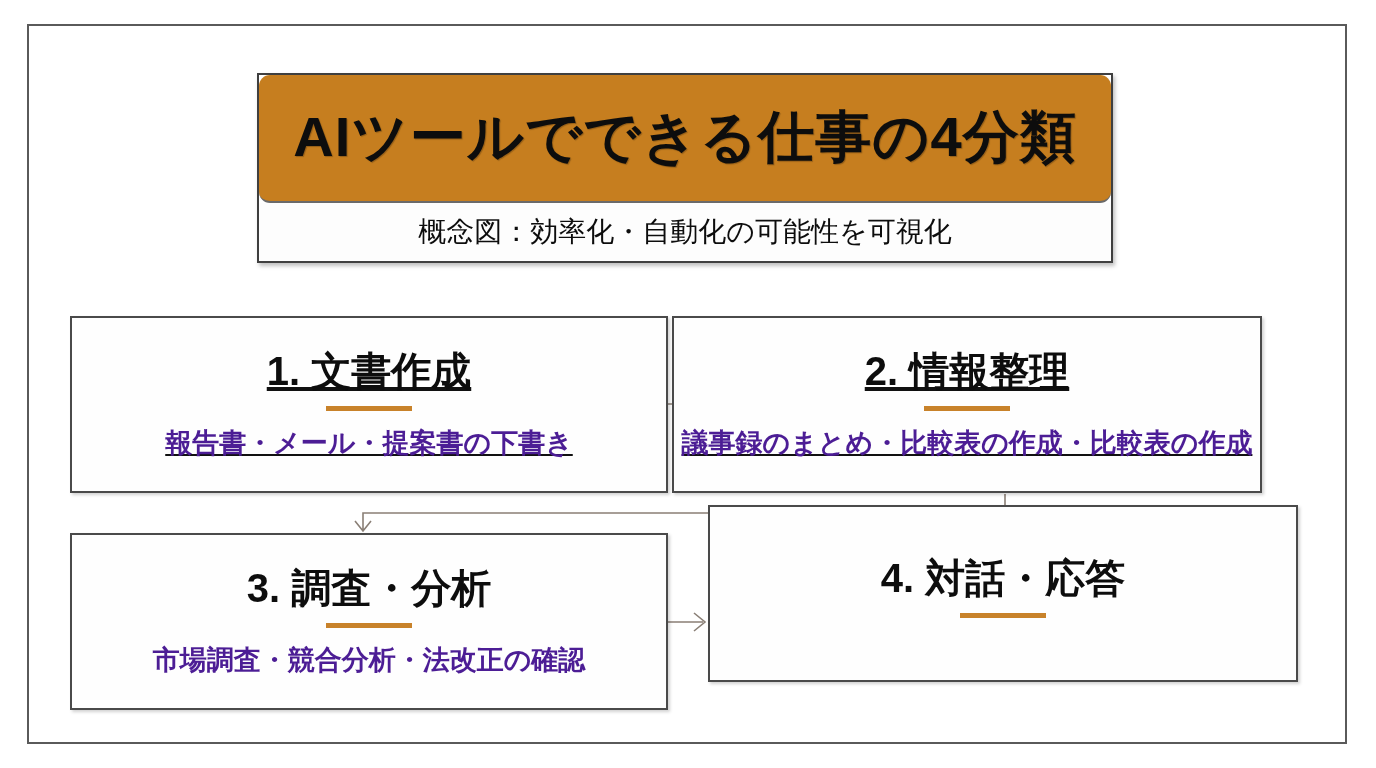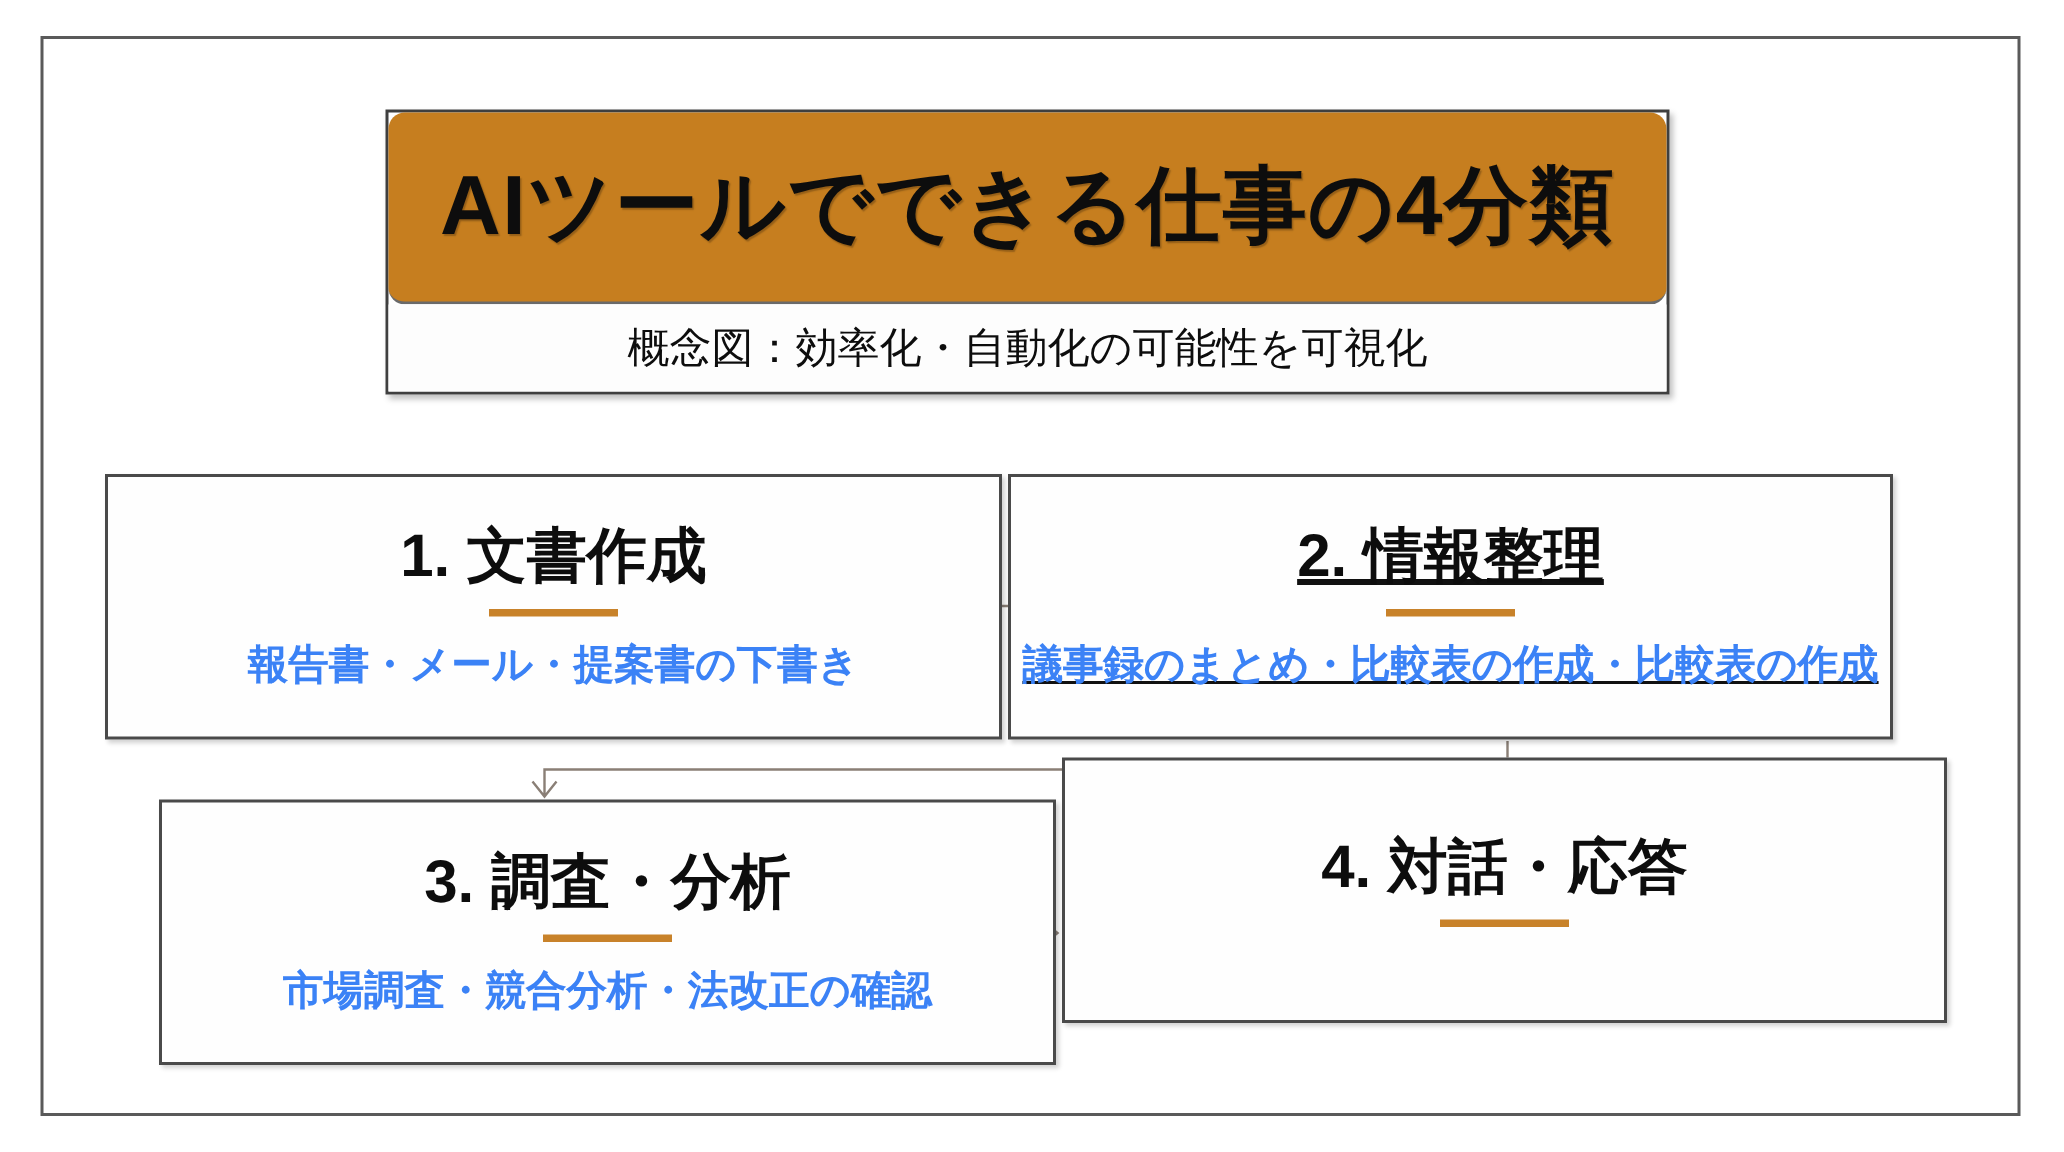"1. 文書作成" .box-1 { text-decoration: none -> underline }
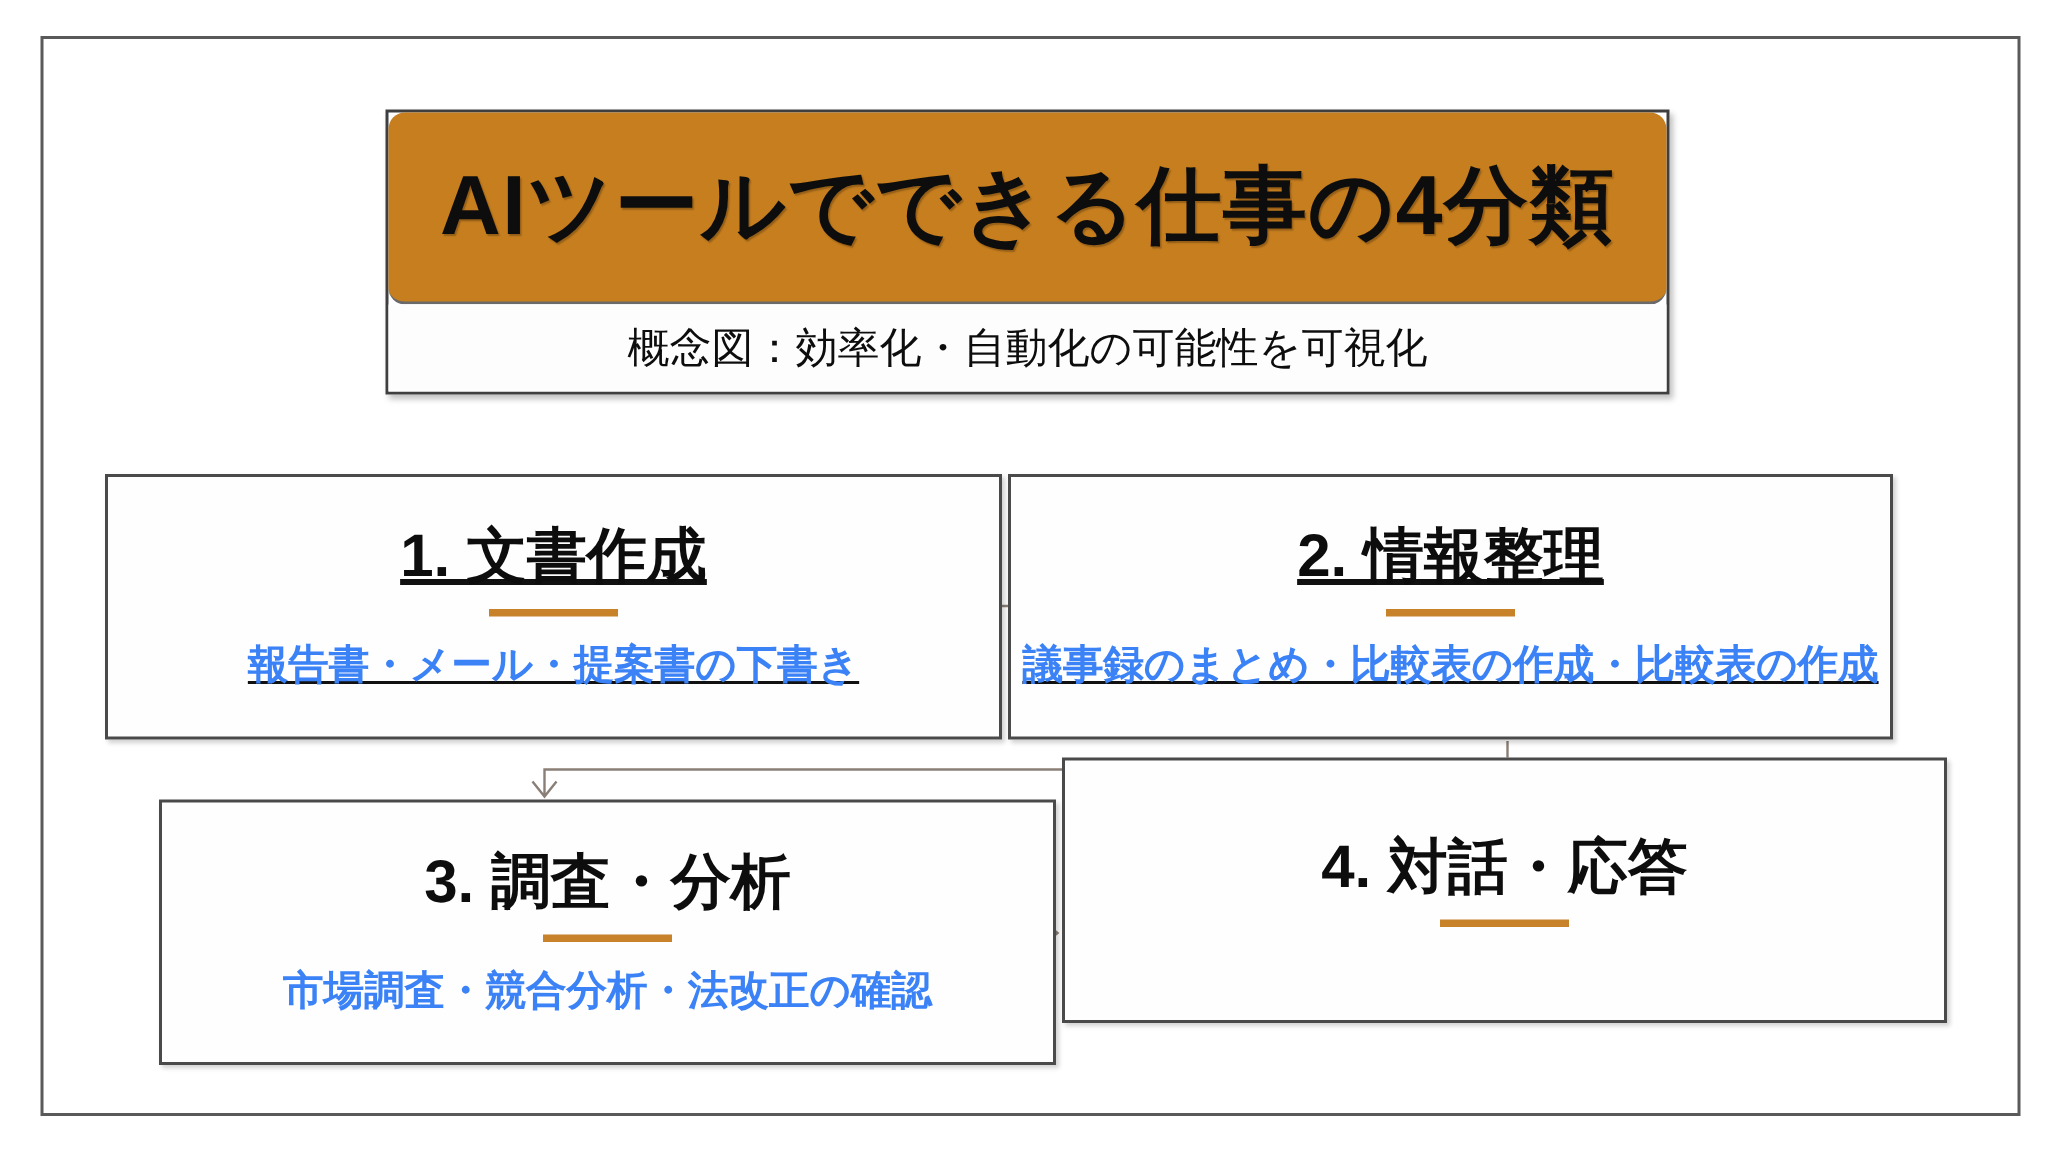"報告書・メール・提案書の下書き" .cat-desc { color: #3b82f6 -> #4c1d95 }
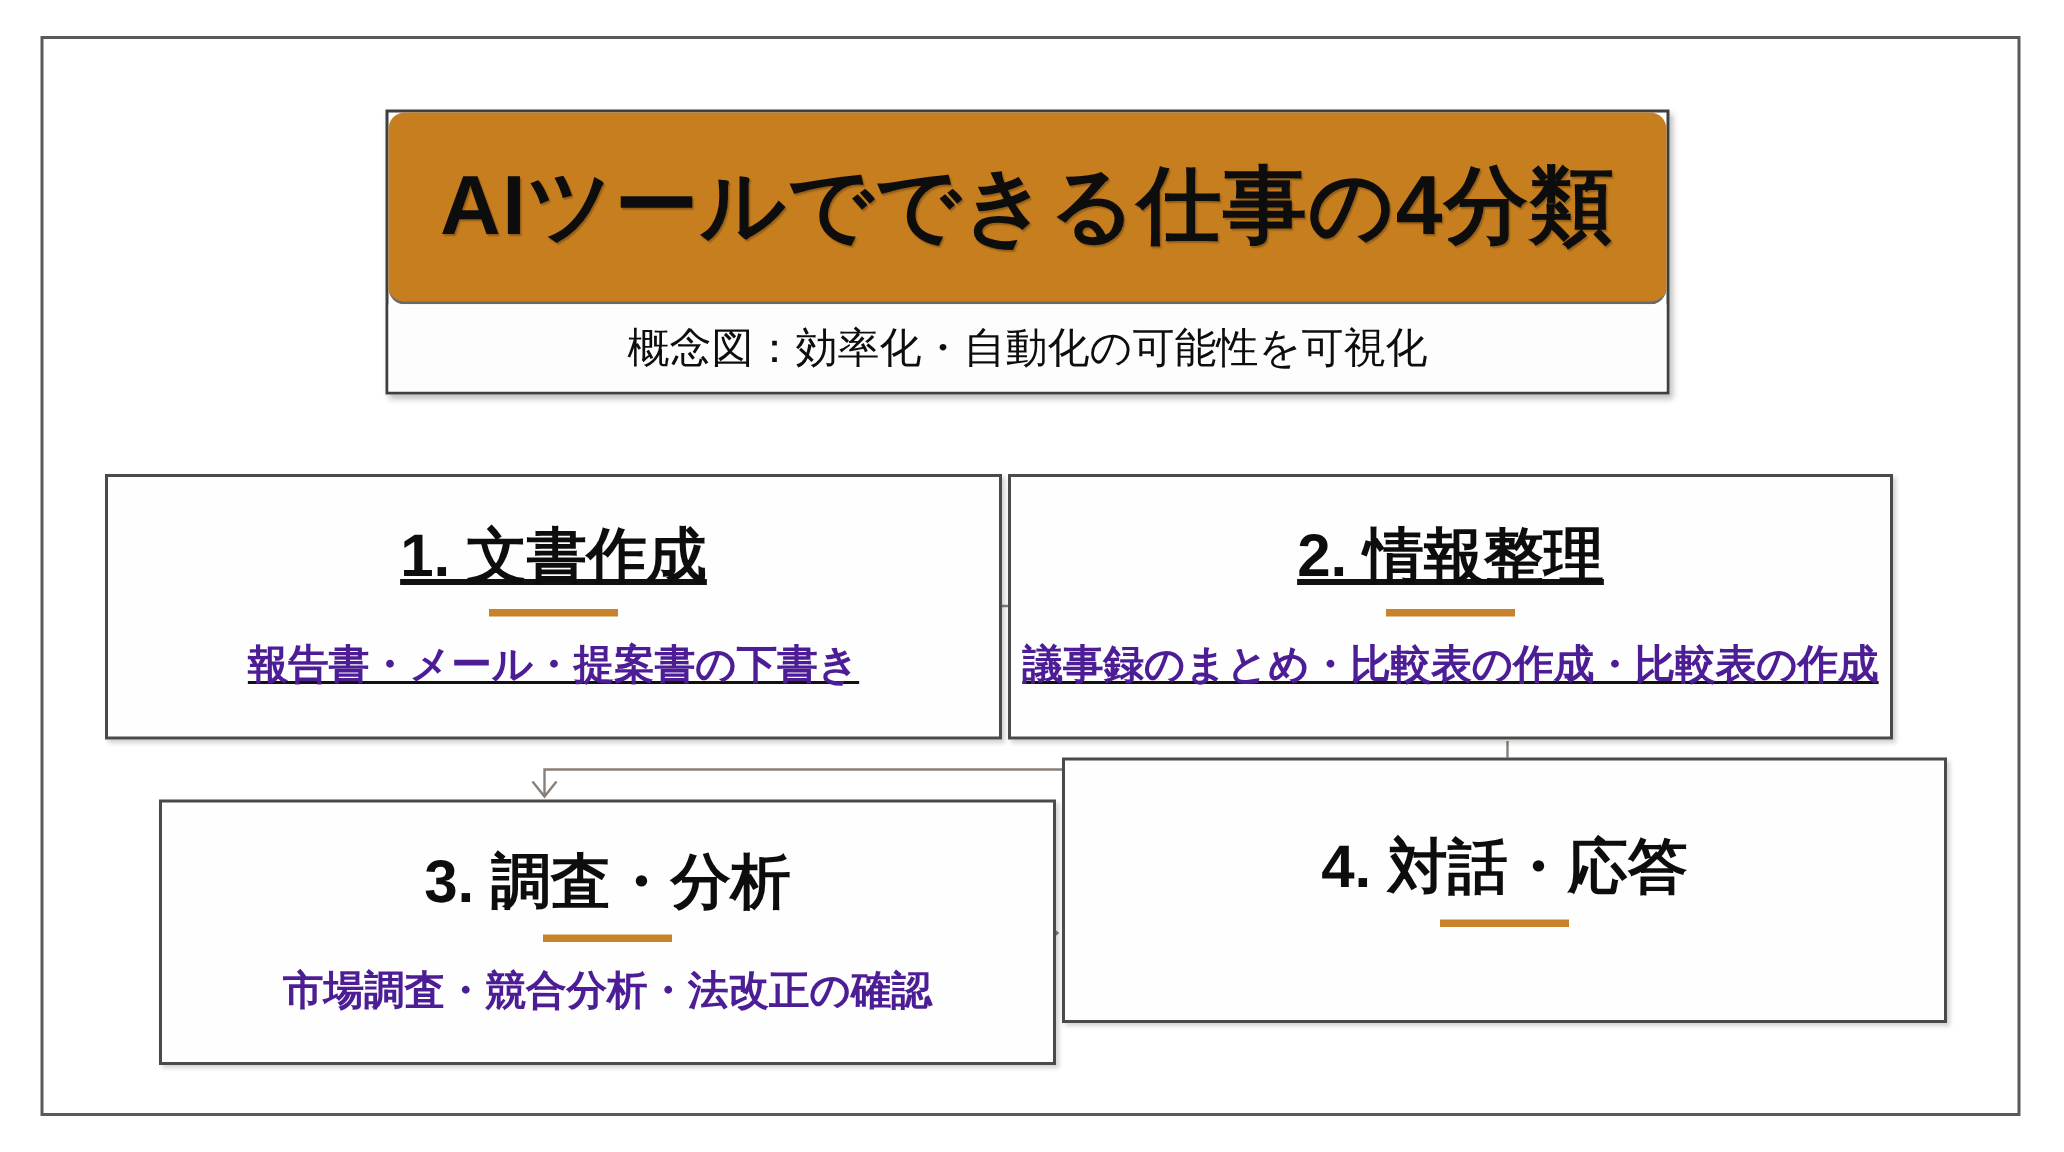"3. 調査・分析" .box-3 { margin-left: 36px -> none }
